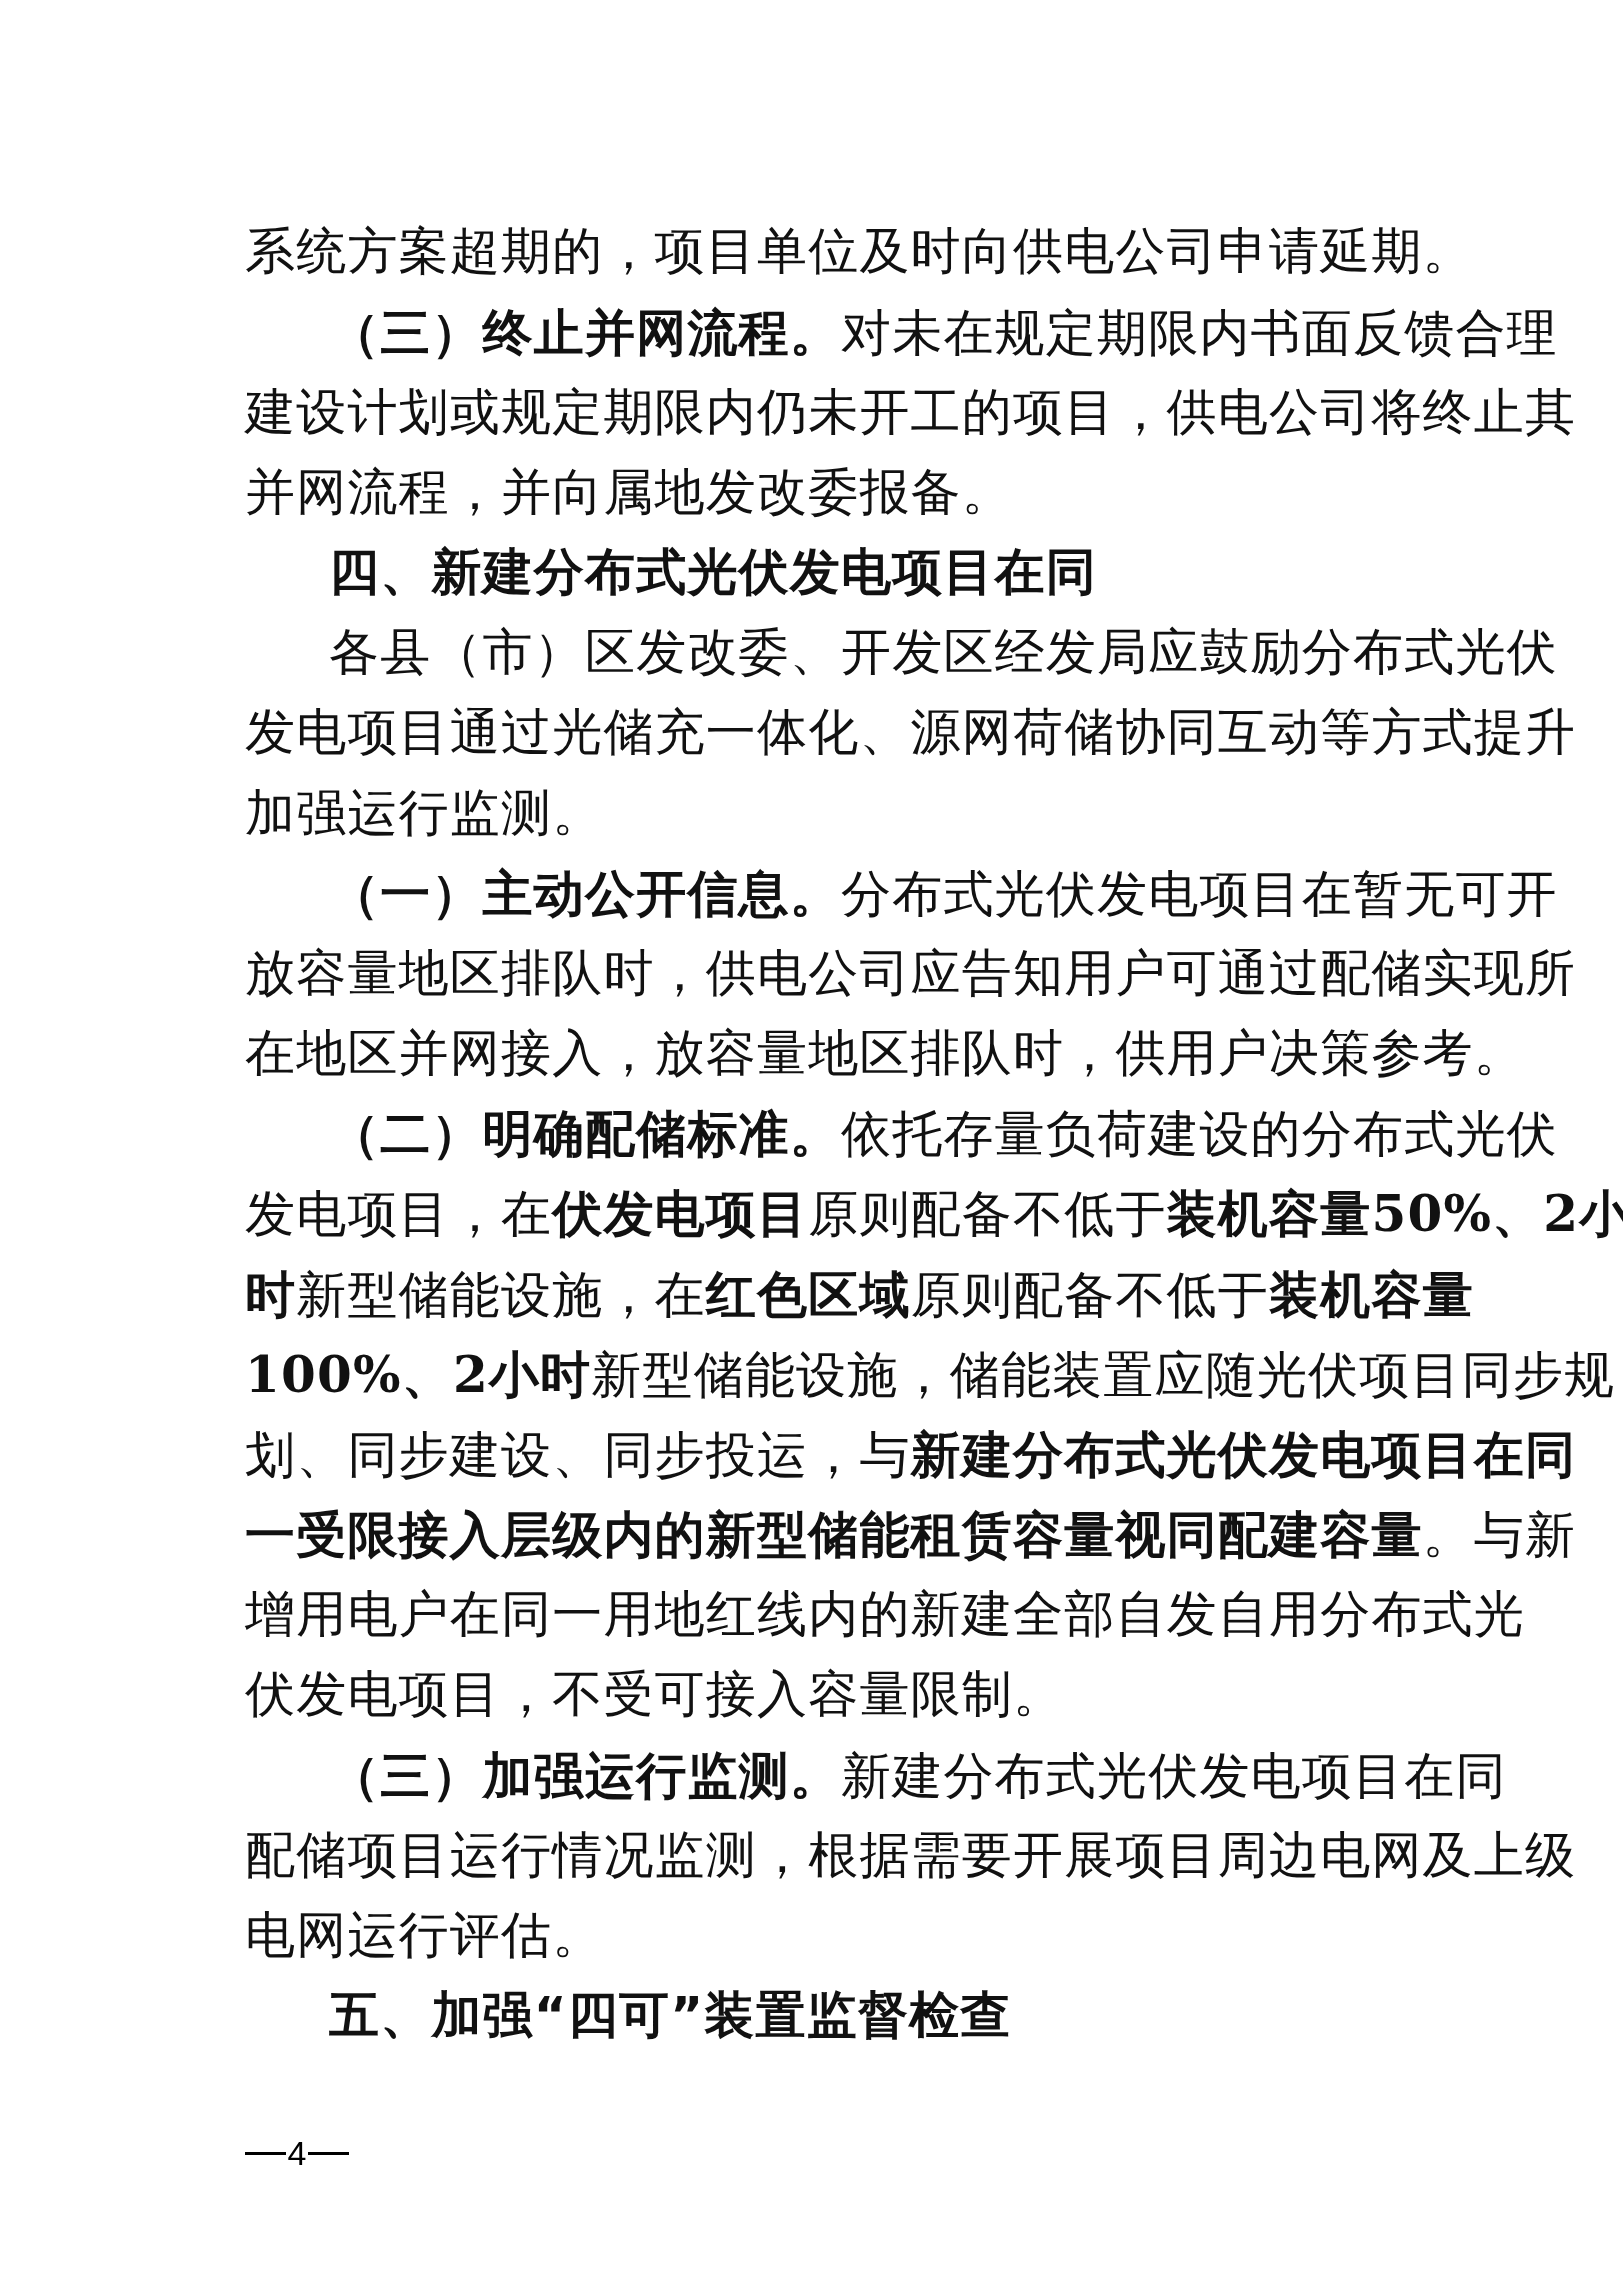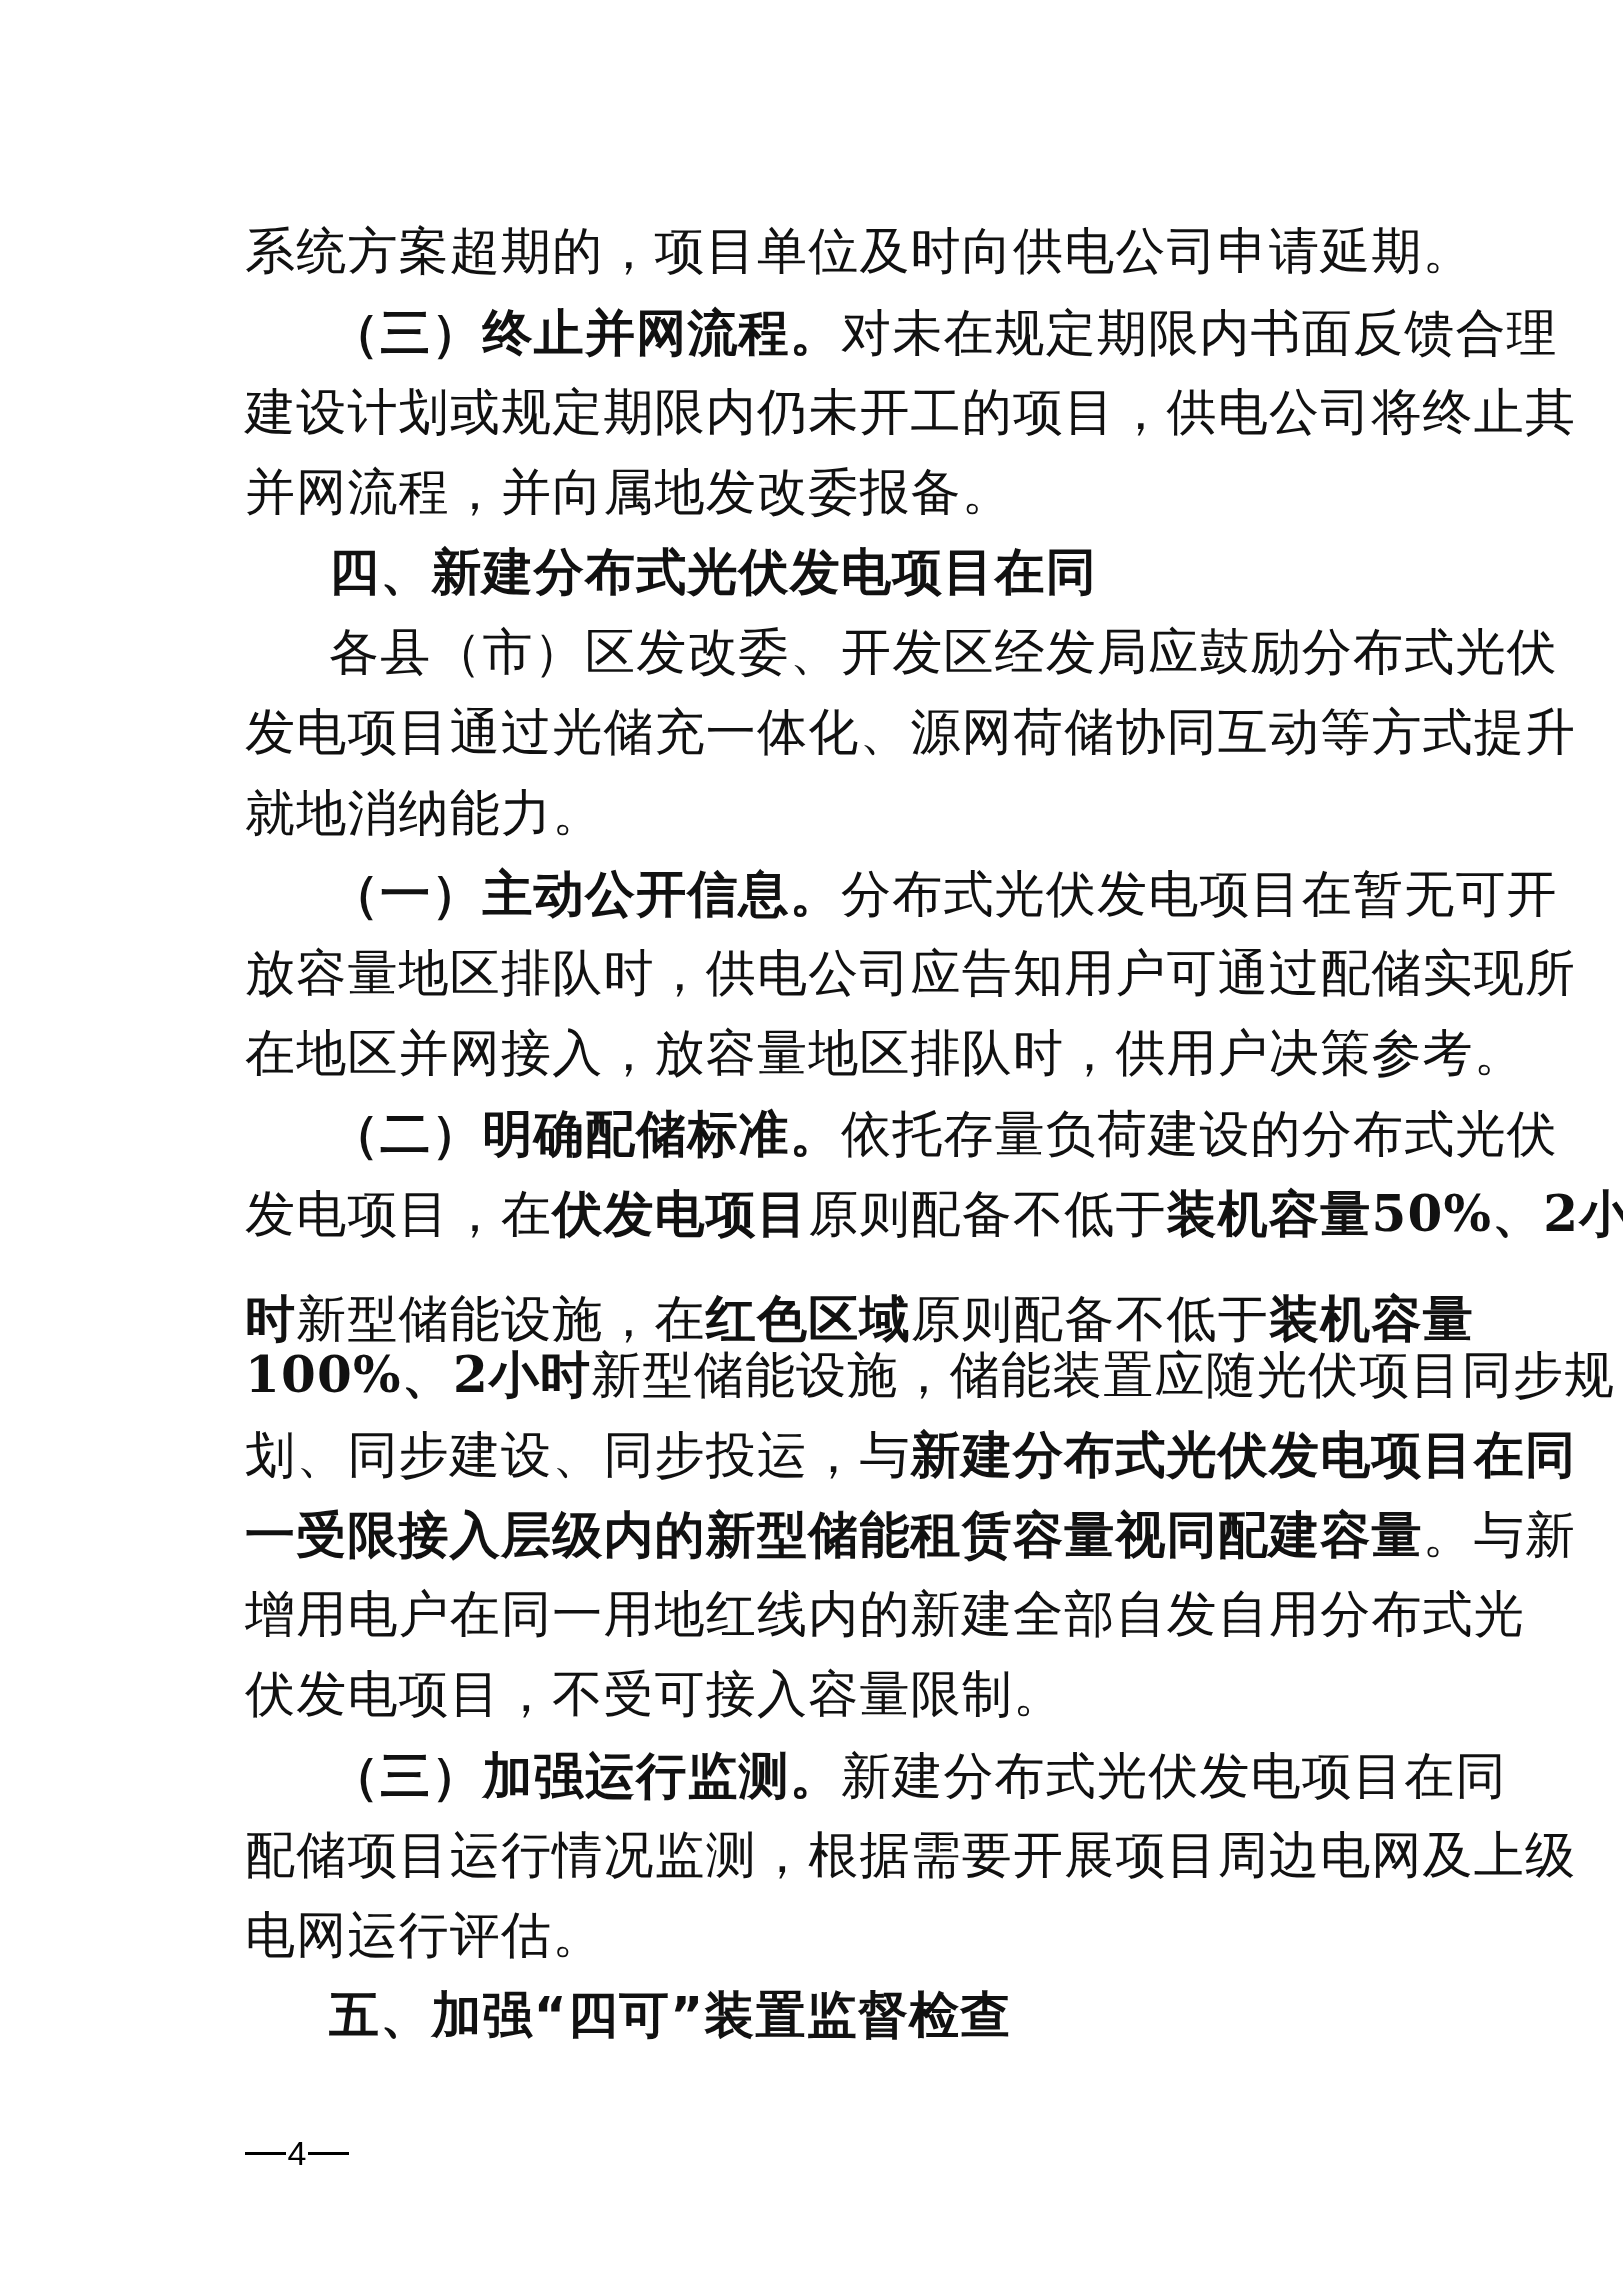"就地消纳能力。" span { text: 就地消纳能力 -> 加强运行监测 }
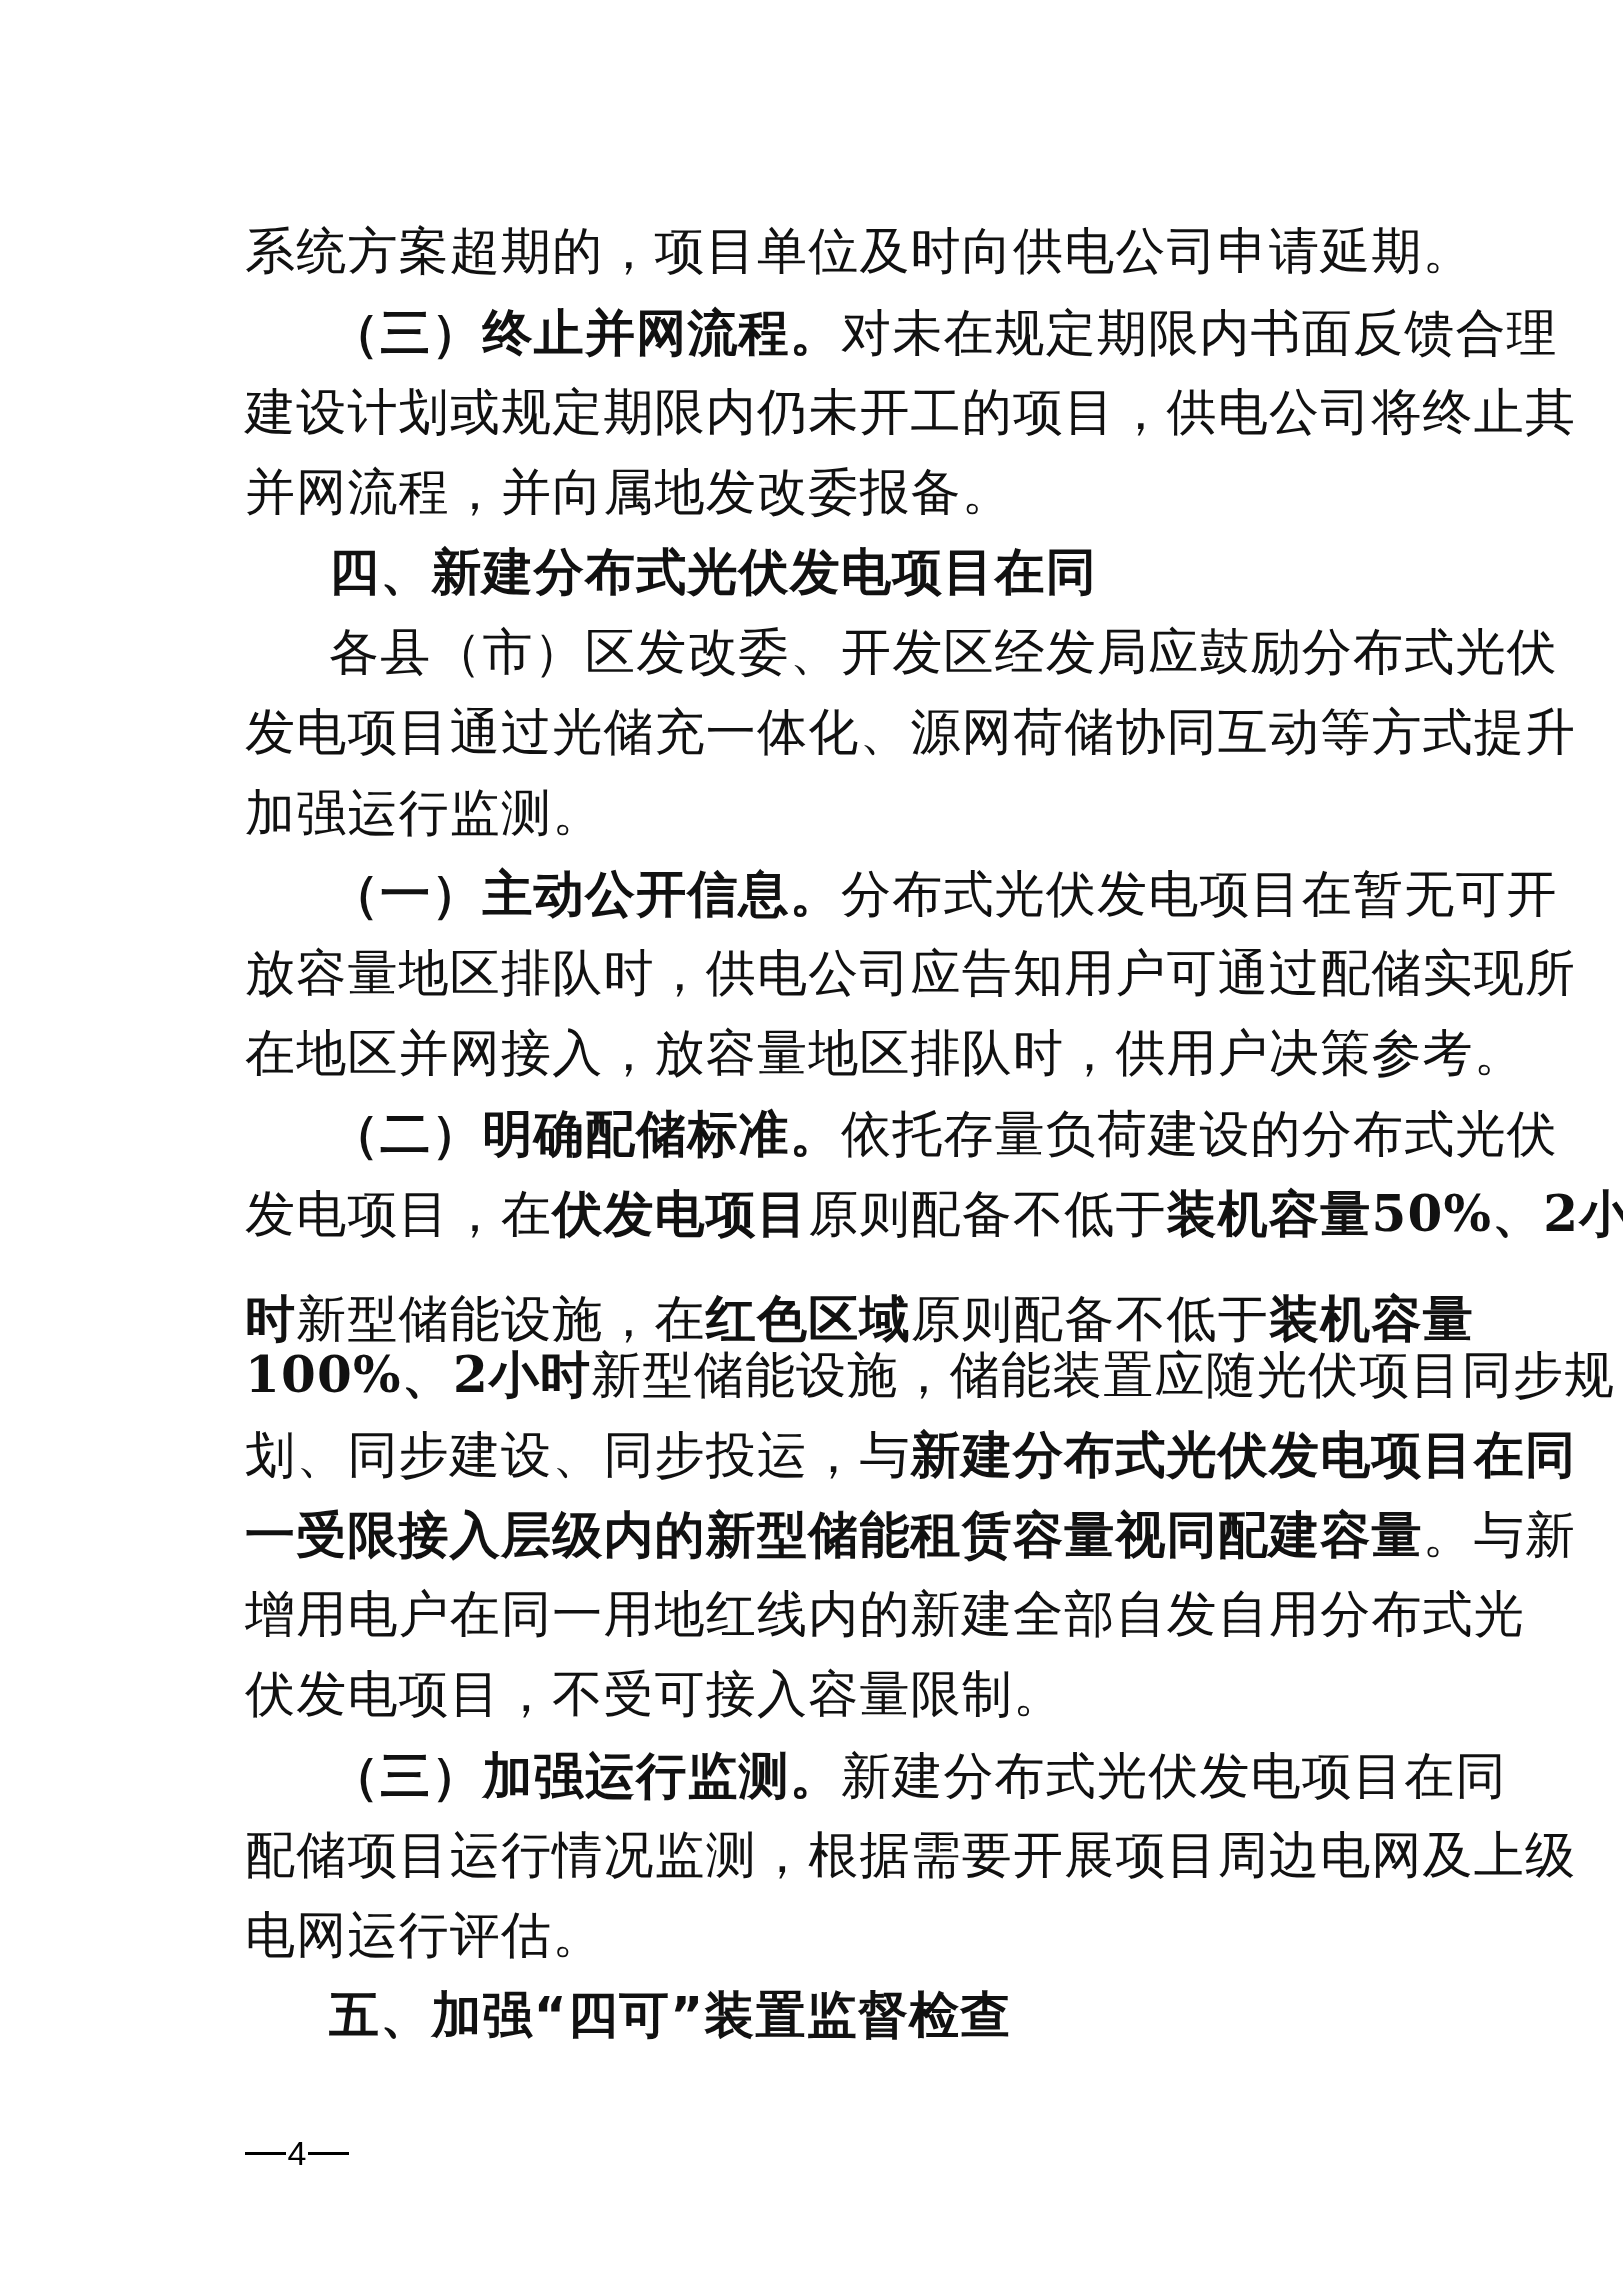"时新型储能设施，在红色区域原则配备不低于装机容量" div.line { margin-top: 24px -> none }
